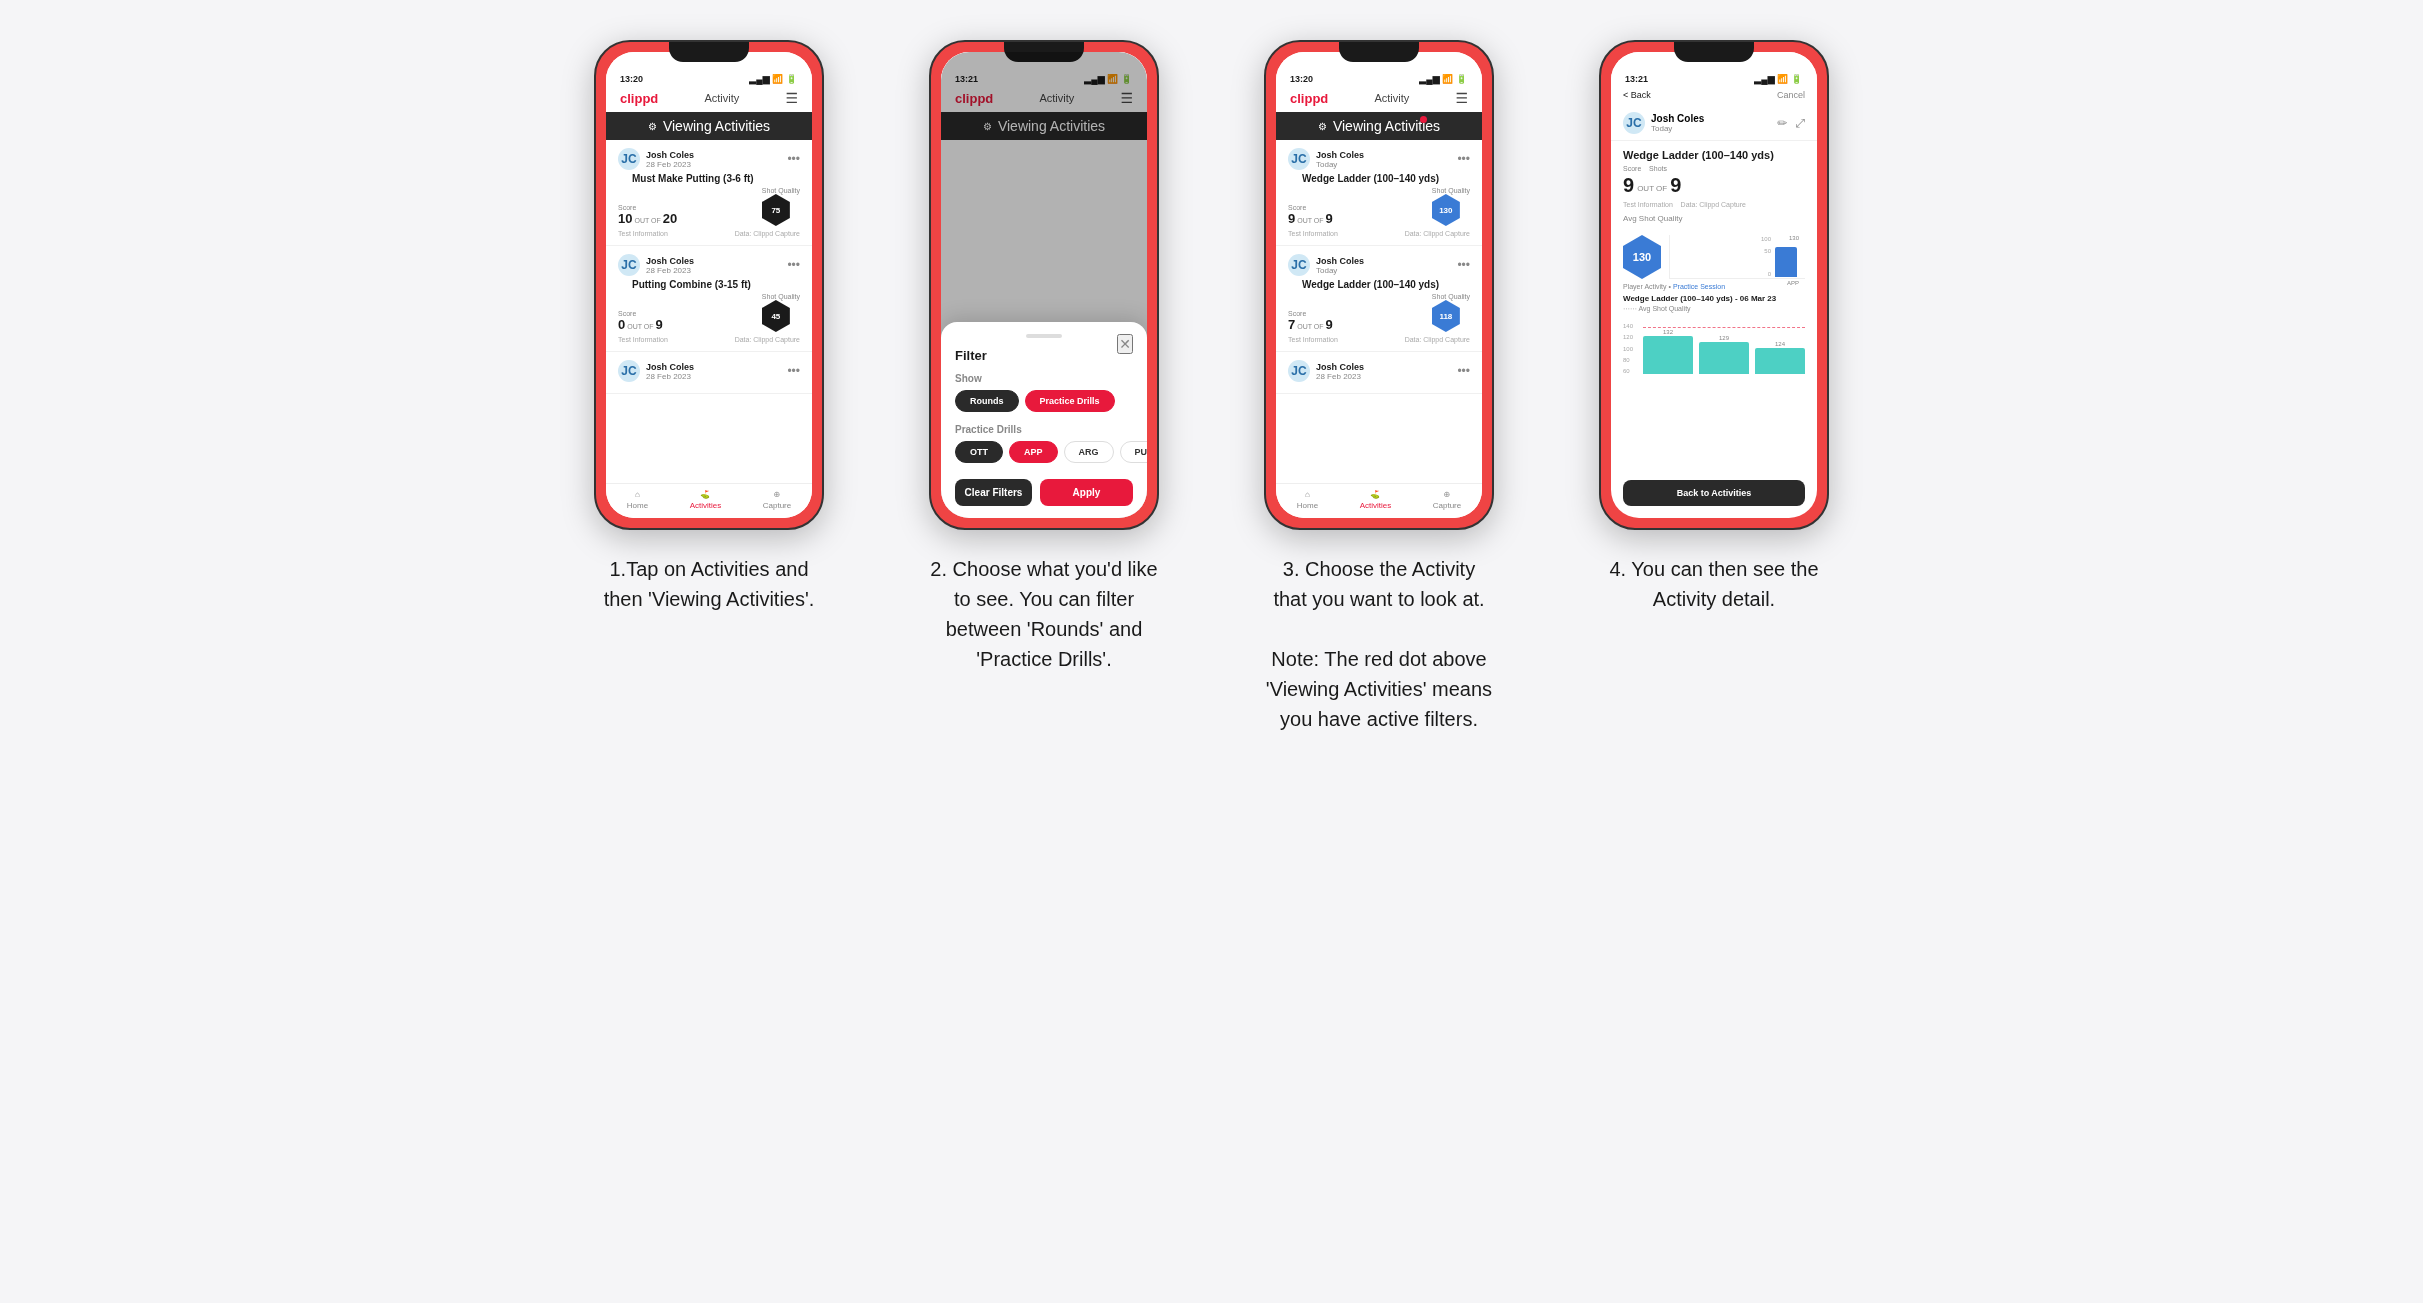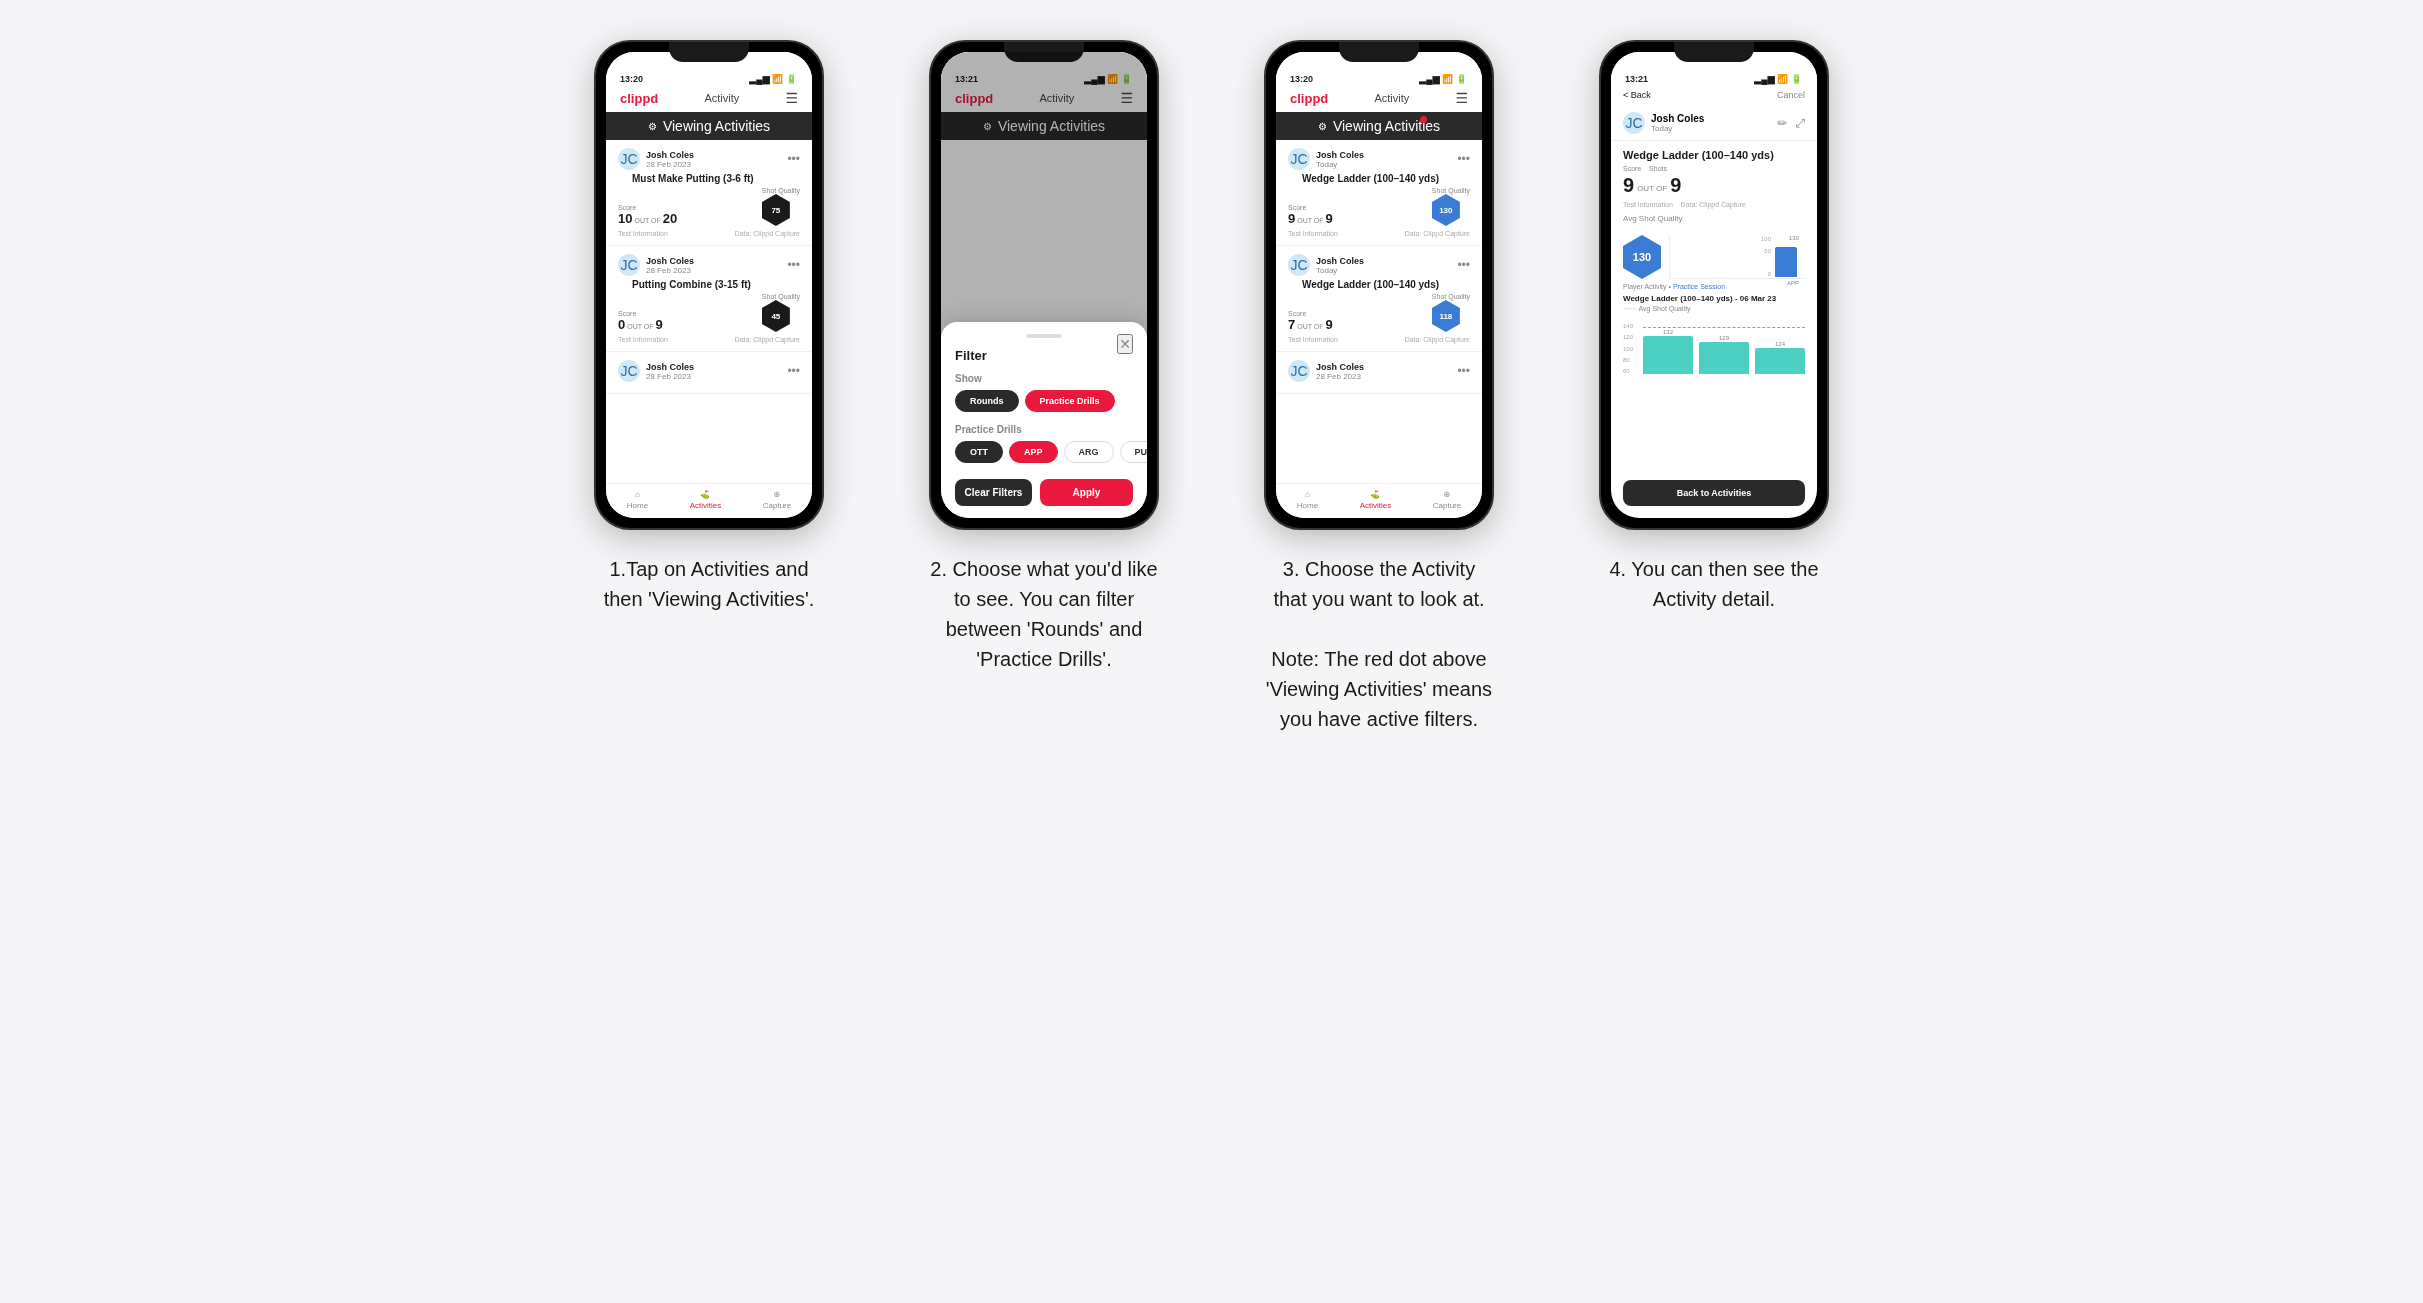"13:20" .phone { background: #000000 -> #ef4444 }
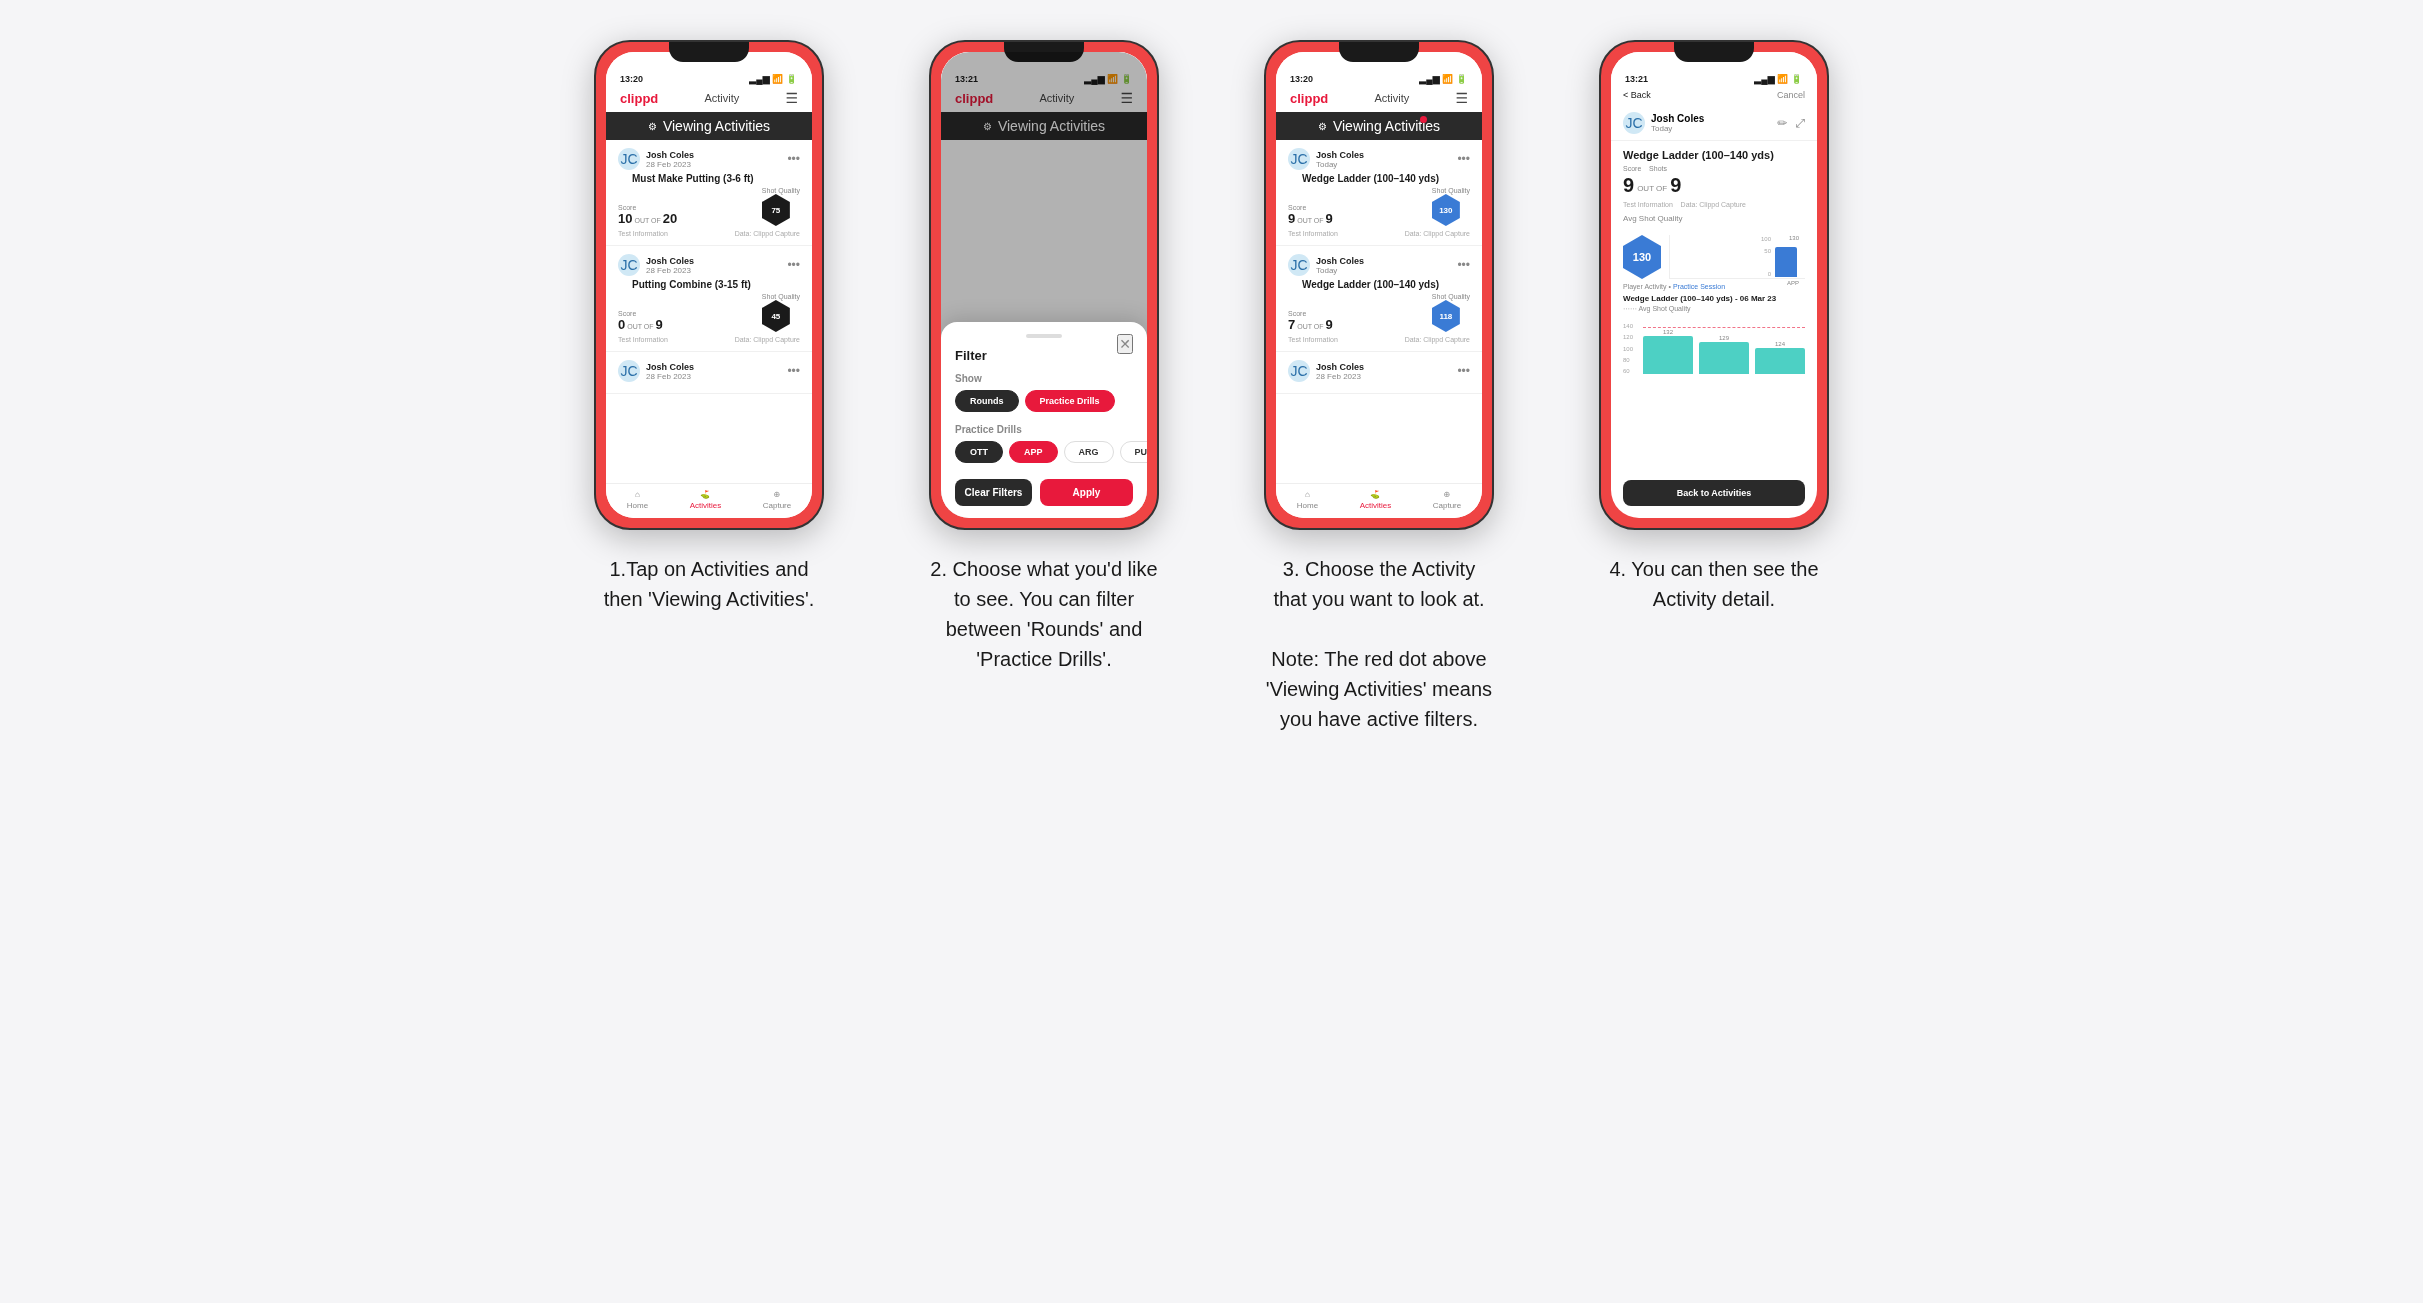"JC" .card-avatar { font-size: 14px -> 12px; font-weight: 400 -> 700 }
